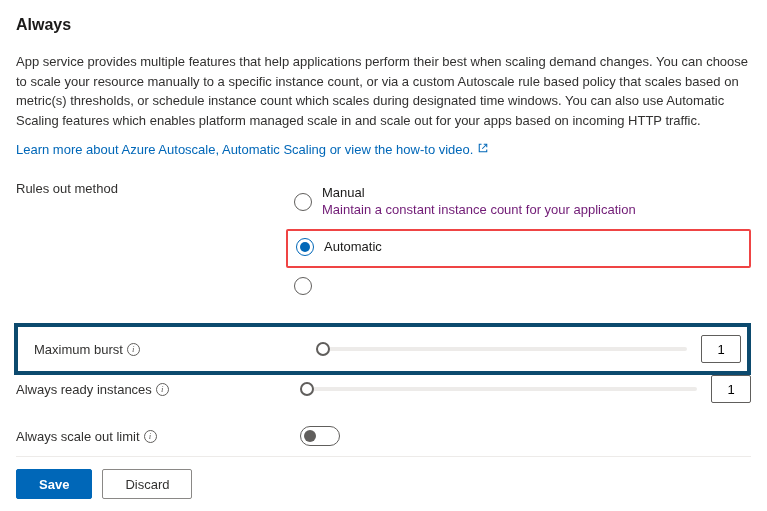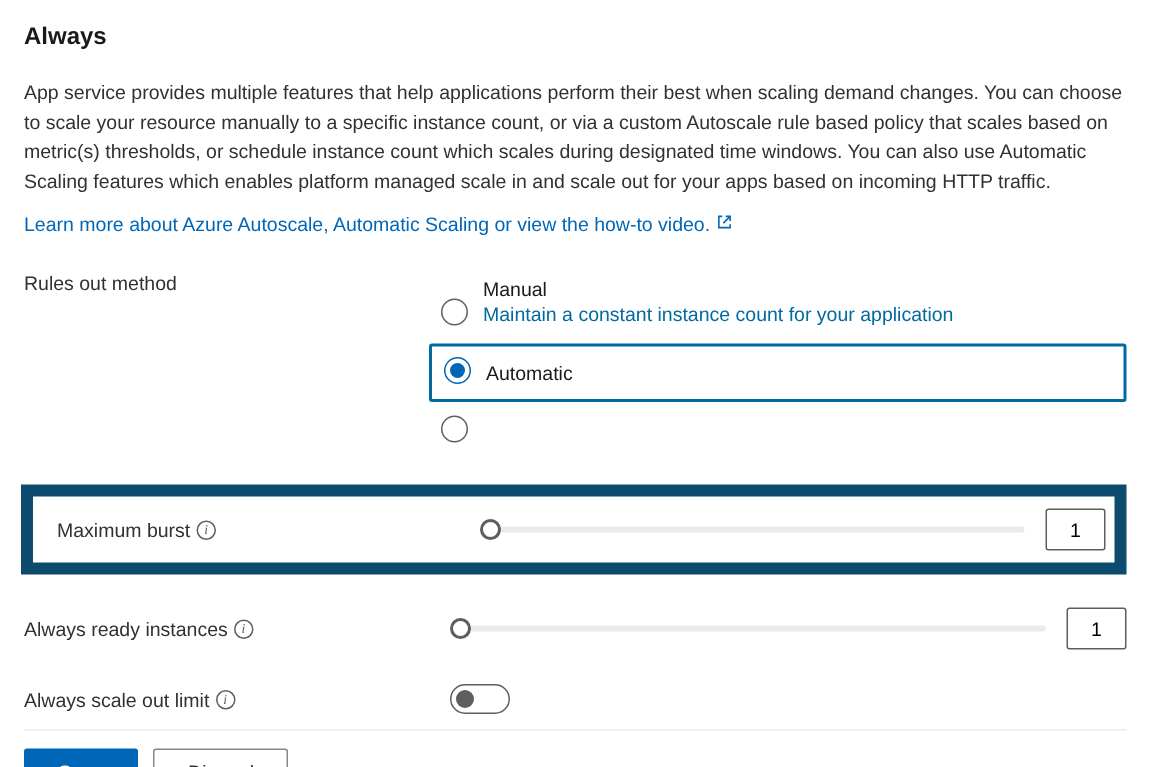"Manual" .radio-group .radio-item { align-items: flex-end -> center }
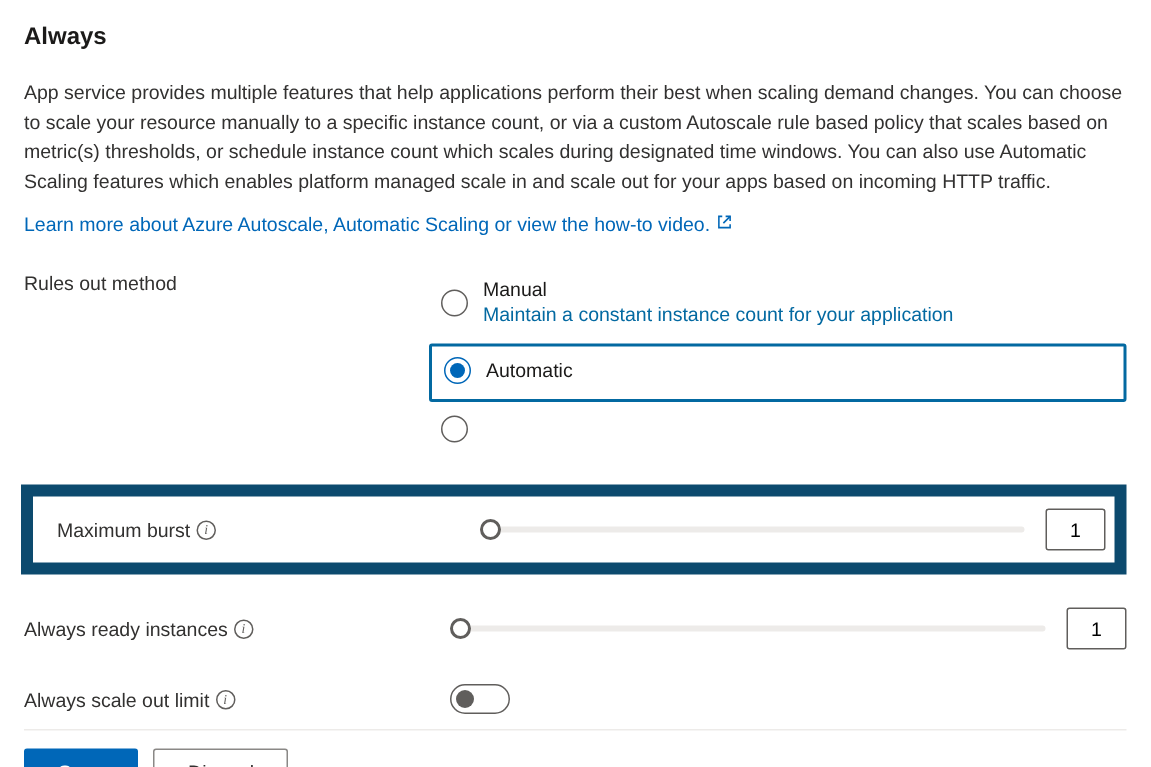"Maintain a constant instance count" .radio-text .desc { color: #0369a1 -> #701a75 }
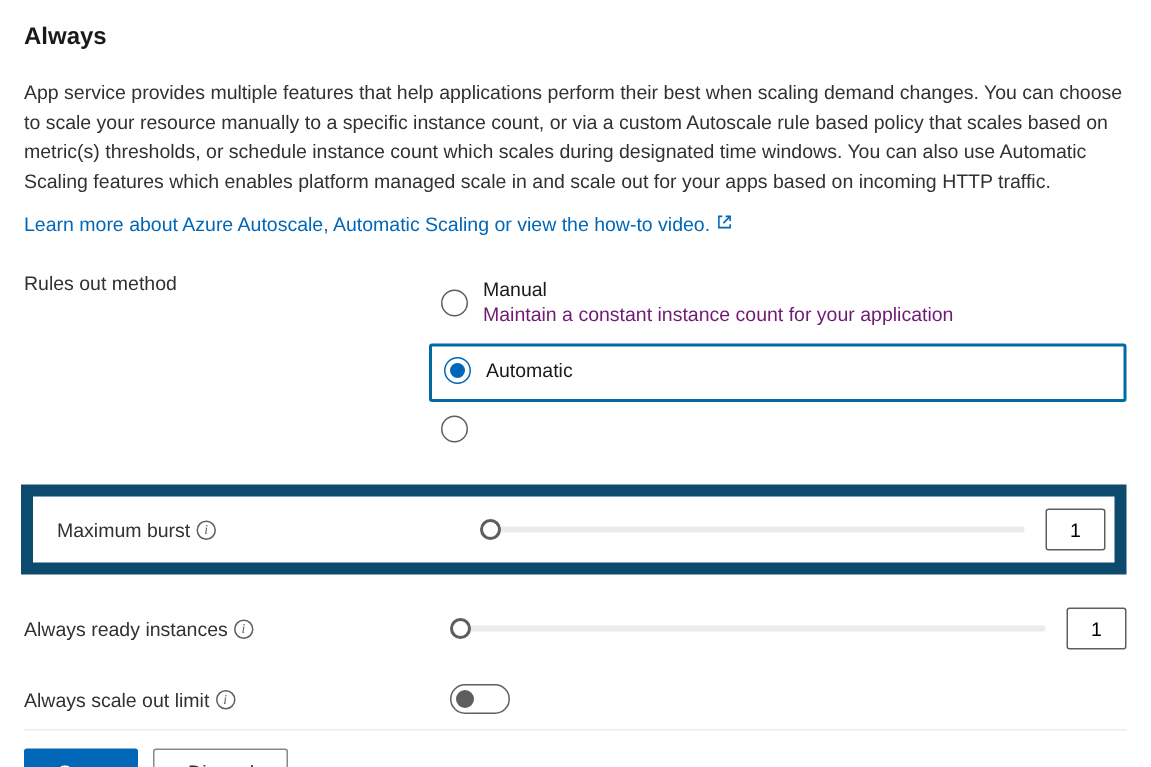"Automatic" .radio-group .radio-item.highlighted { border: 2px solid #0369a1 -> 2px solid #ef4444 }
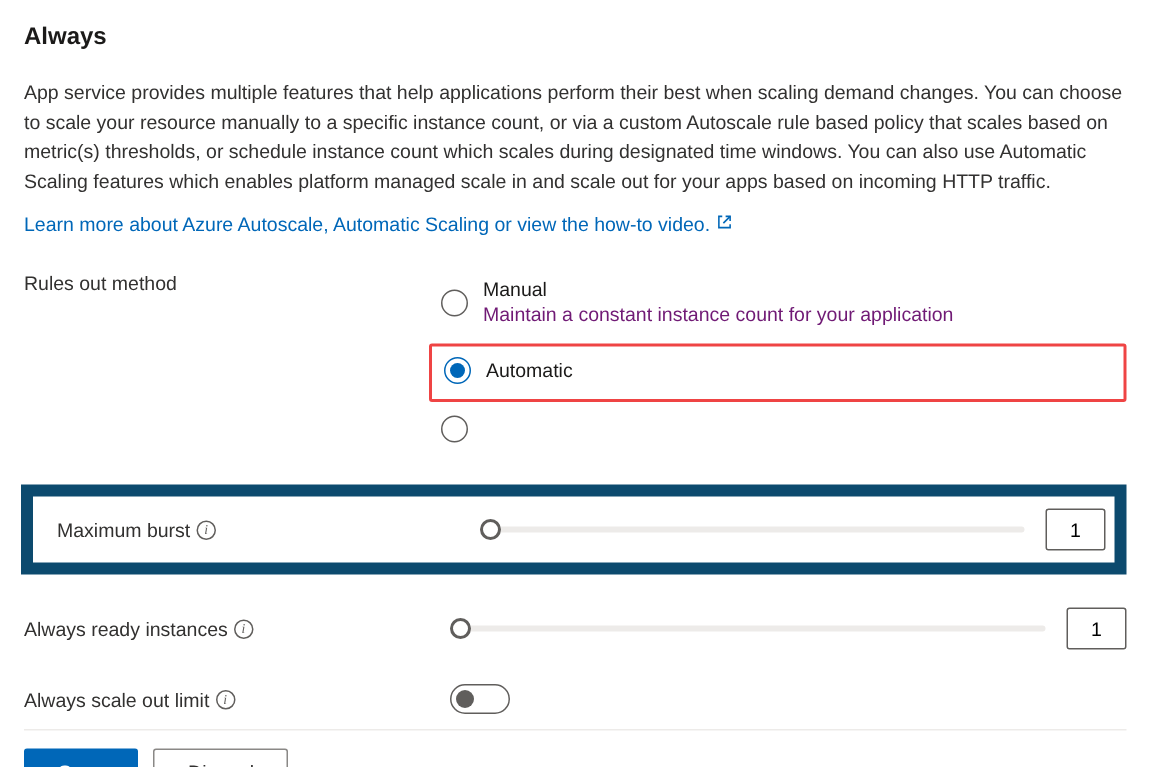"Maximum burst" .slider-row.hi-box { border: 8px solid #0c4a6e -> 4px solid #0c4a6e; margin-bottom: 22px -> 0 }
